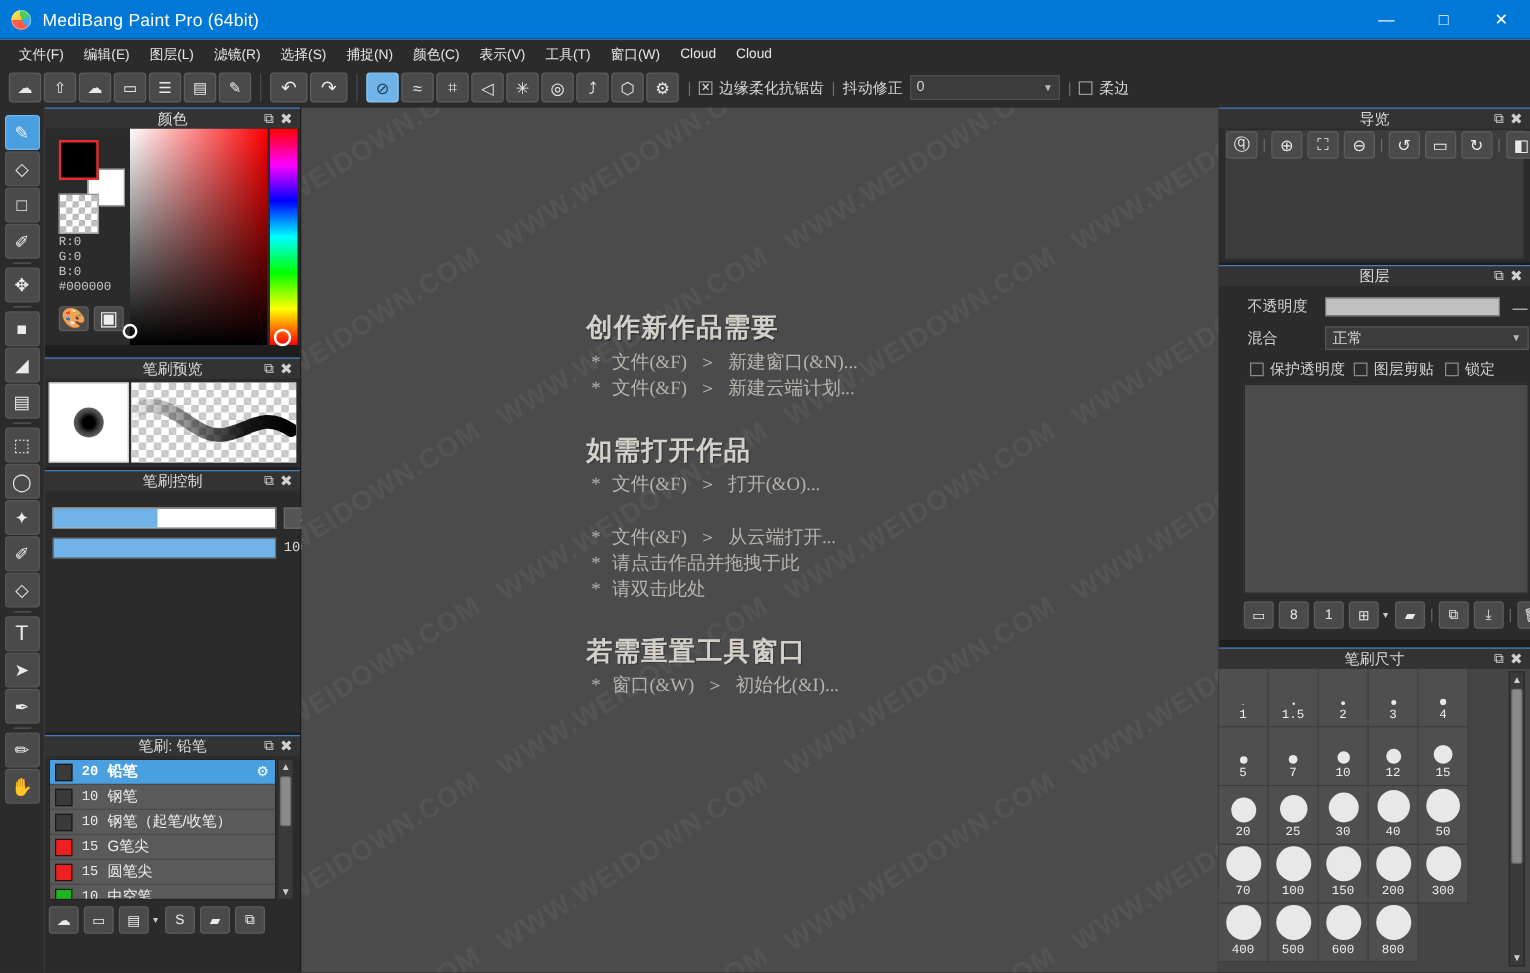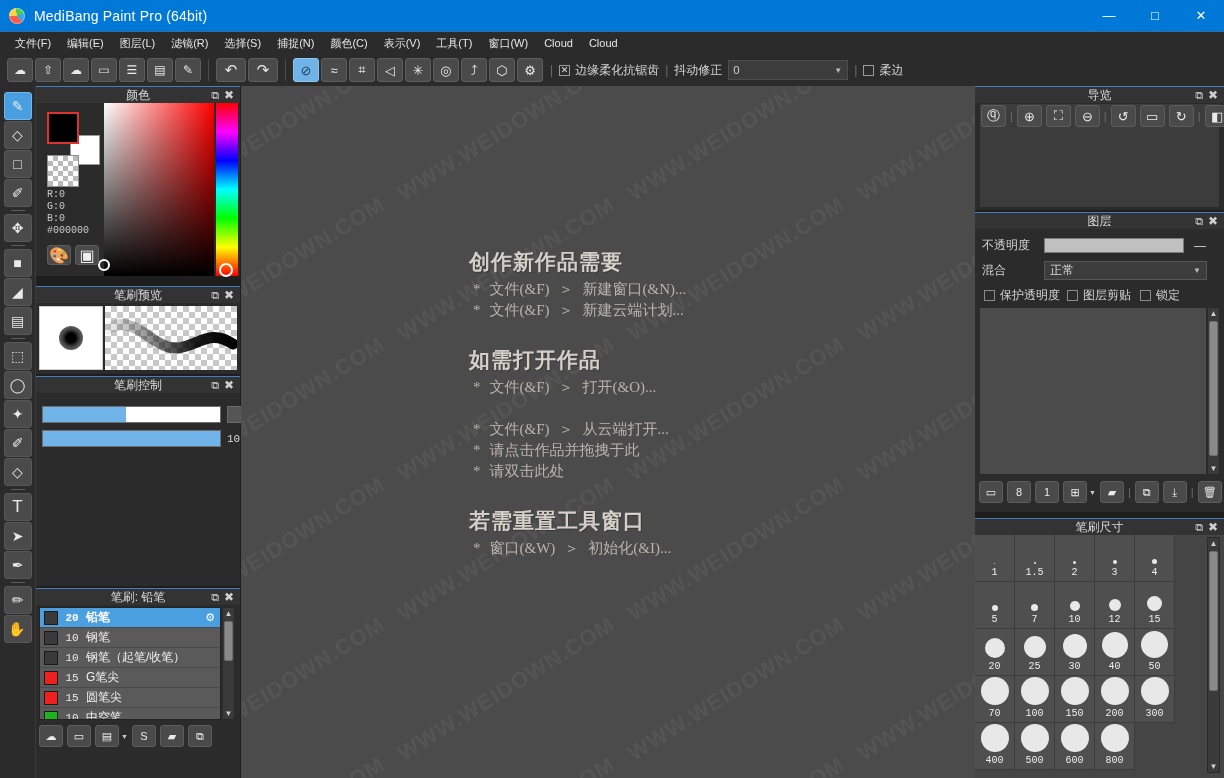"不透明度" #layer-body { left: 0 -> 16px }
